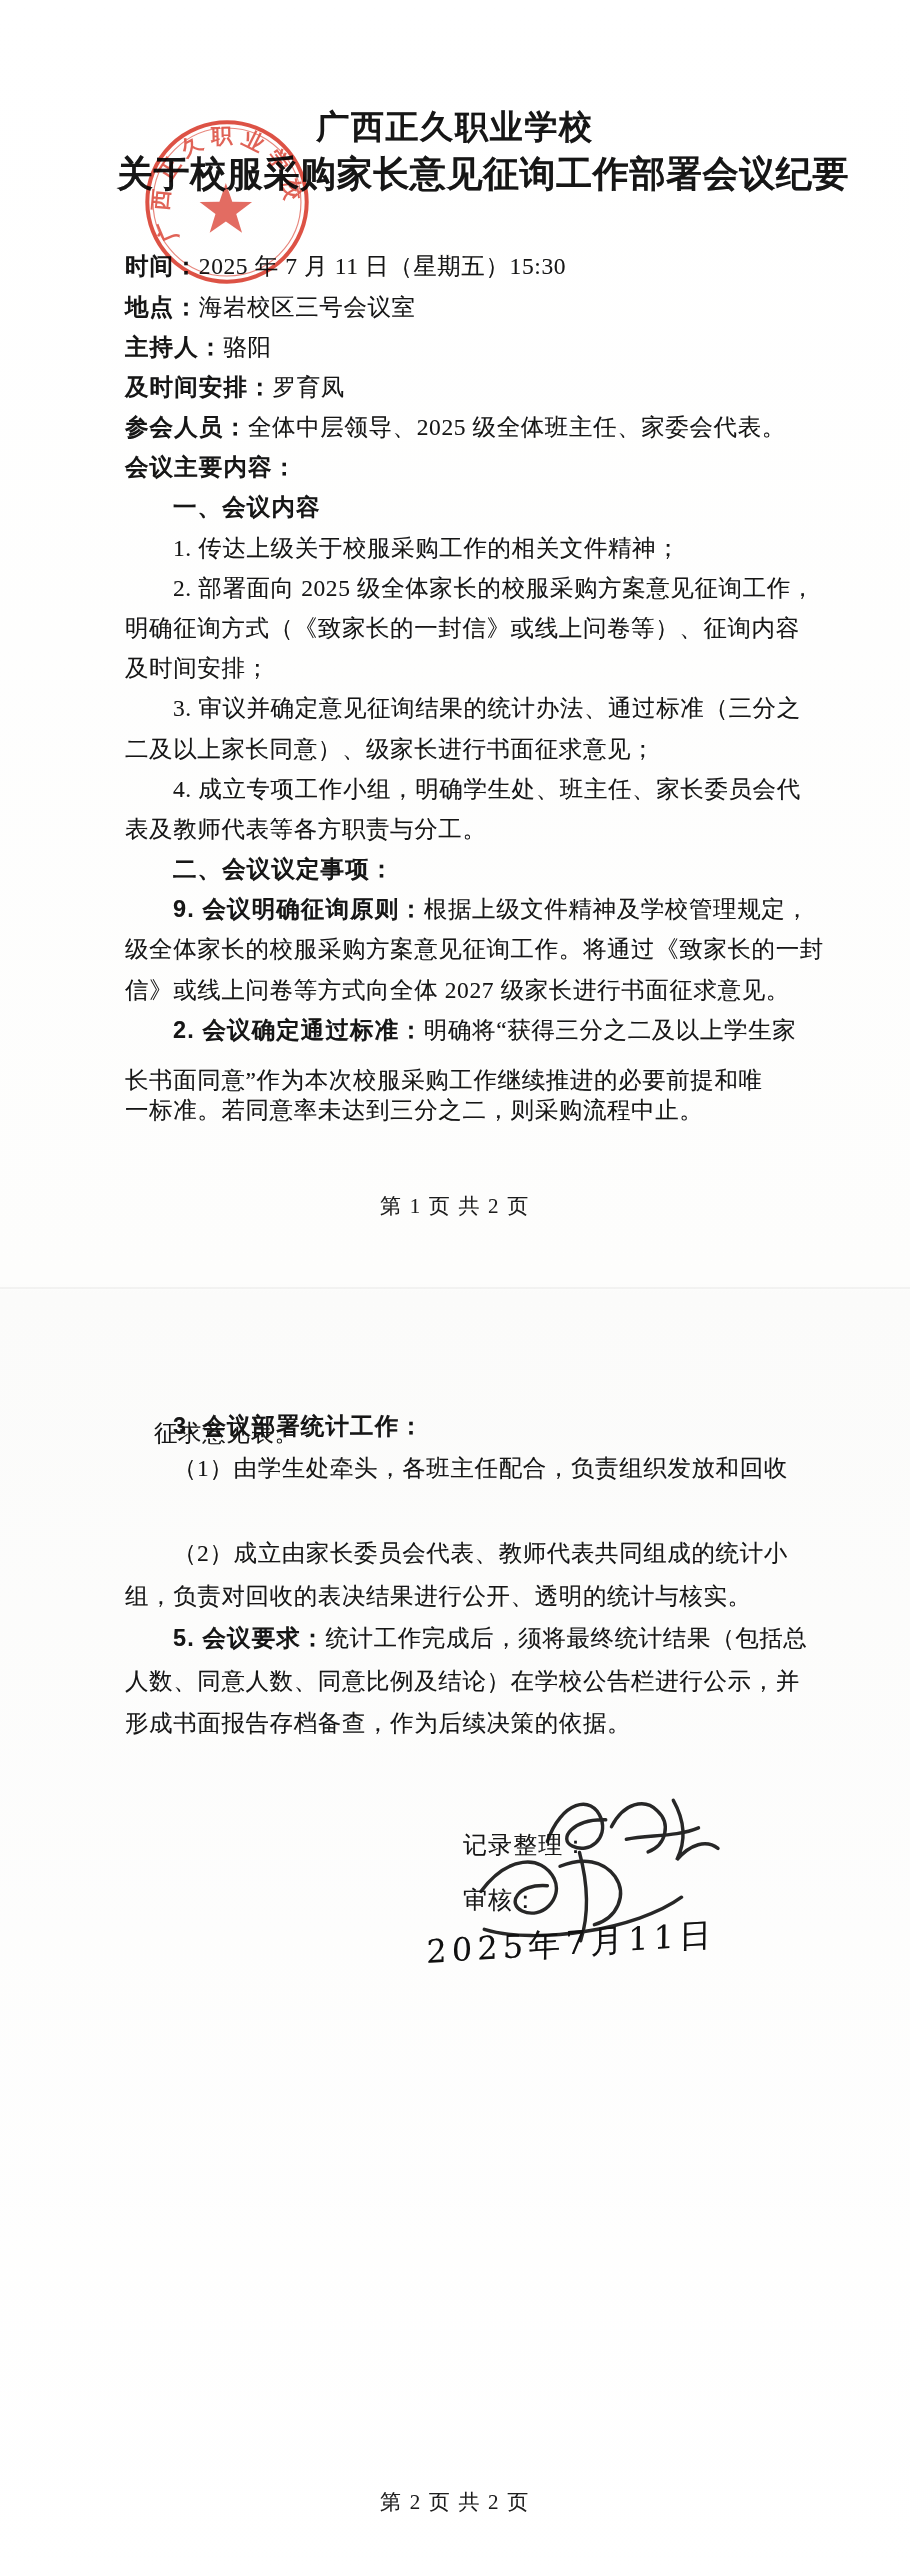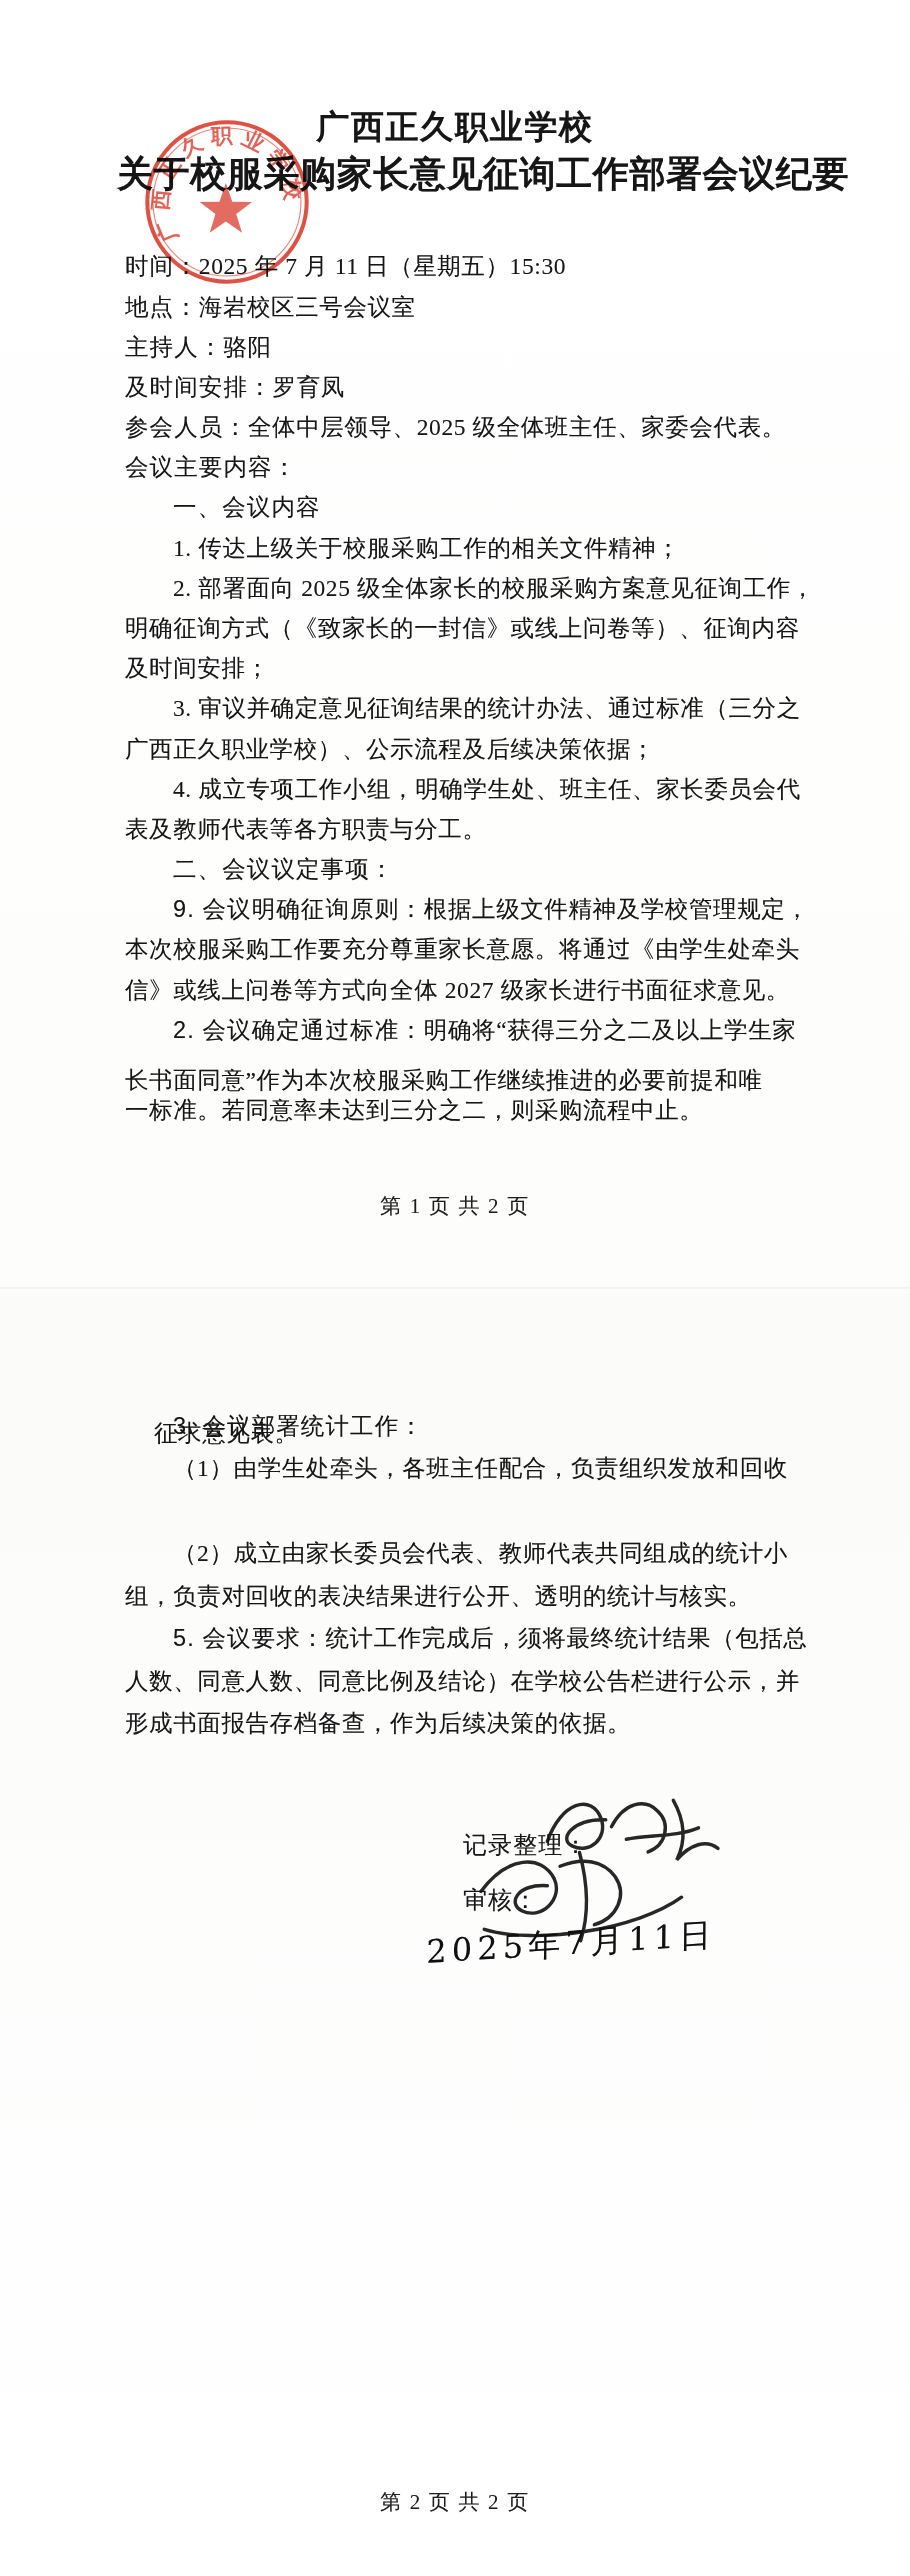"时间：" .run-bold { font-weight: 400 -> 700 }
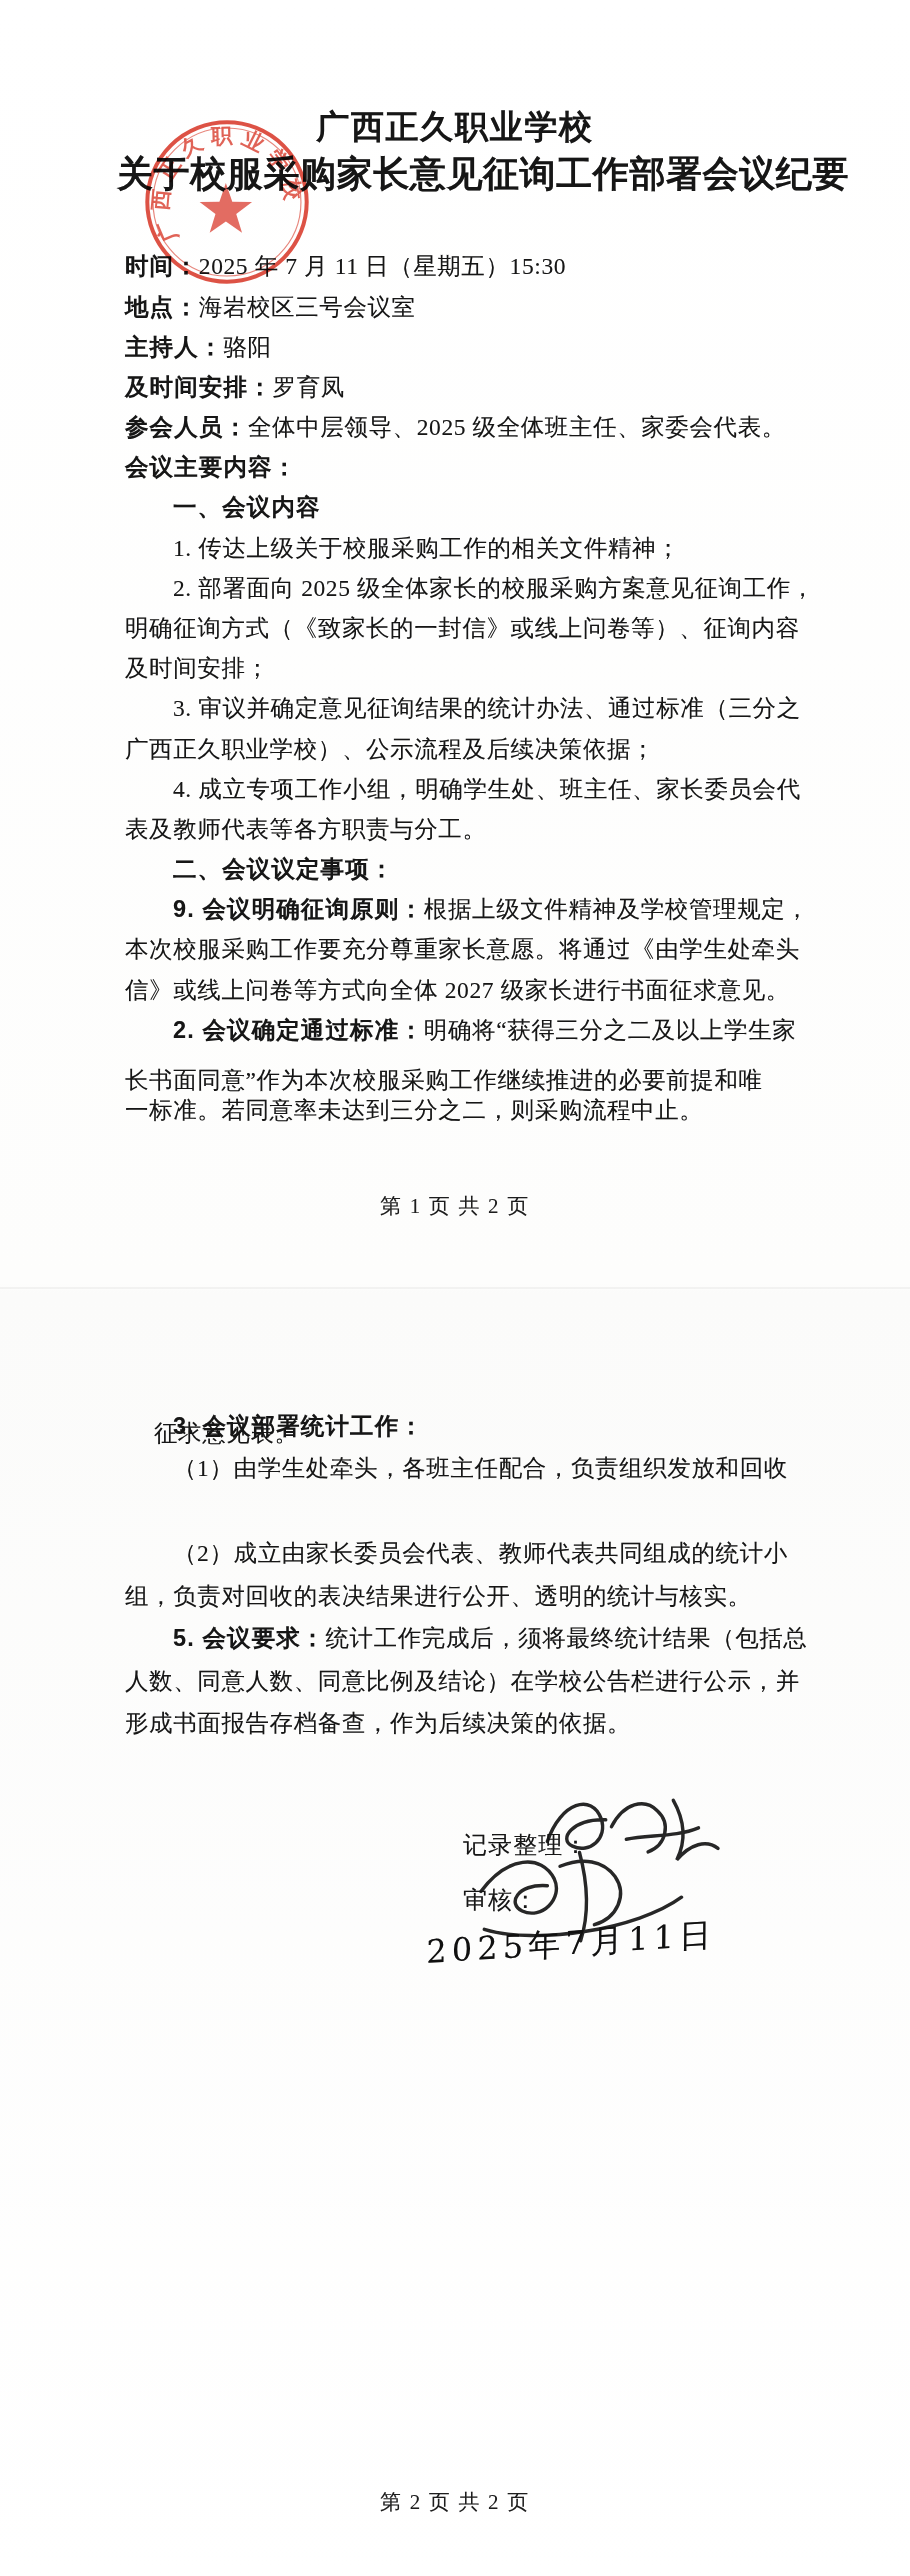"广西正久职业学校）、公示流程及后续决策依据；" span.run-regular { text: 广西正久职业学校）、公示流程及后续决策依据 -> 二及以上家长同意）、级家长进行书面征求意见 }
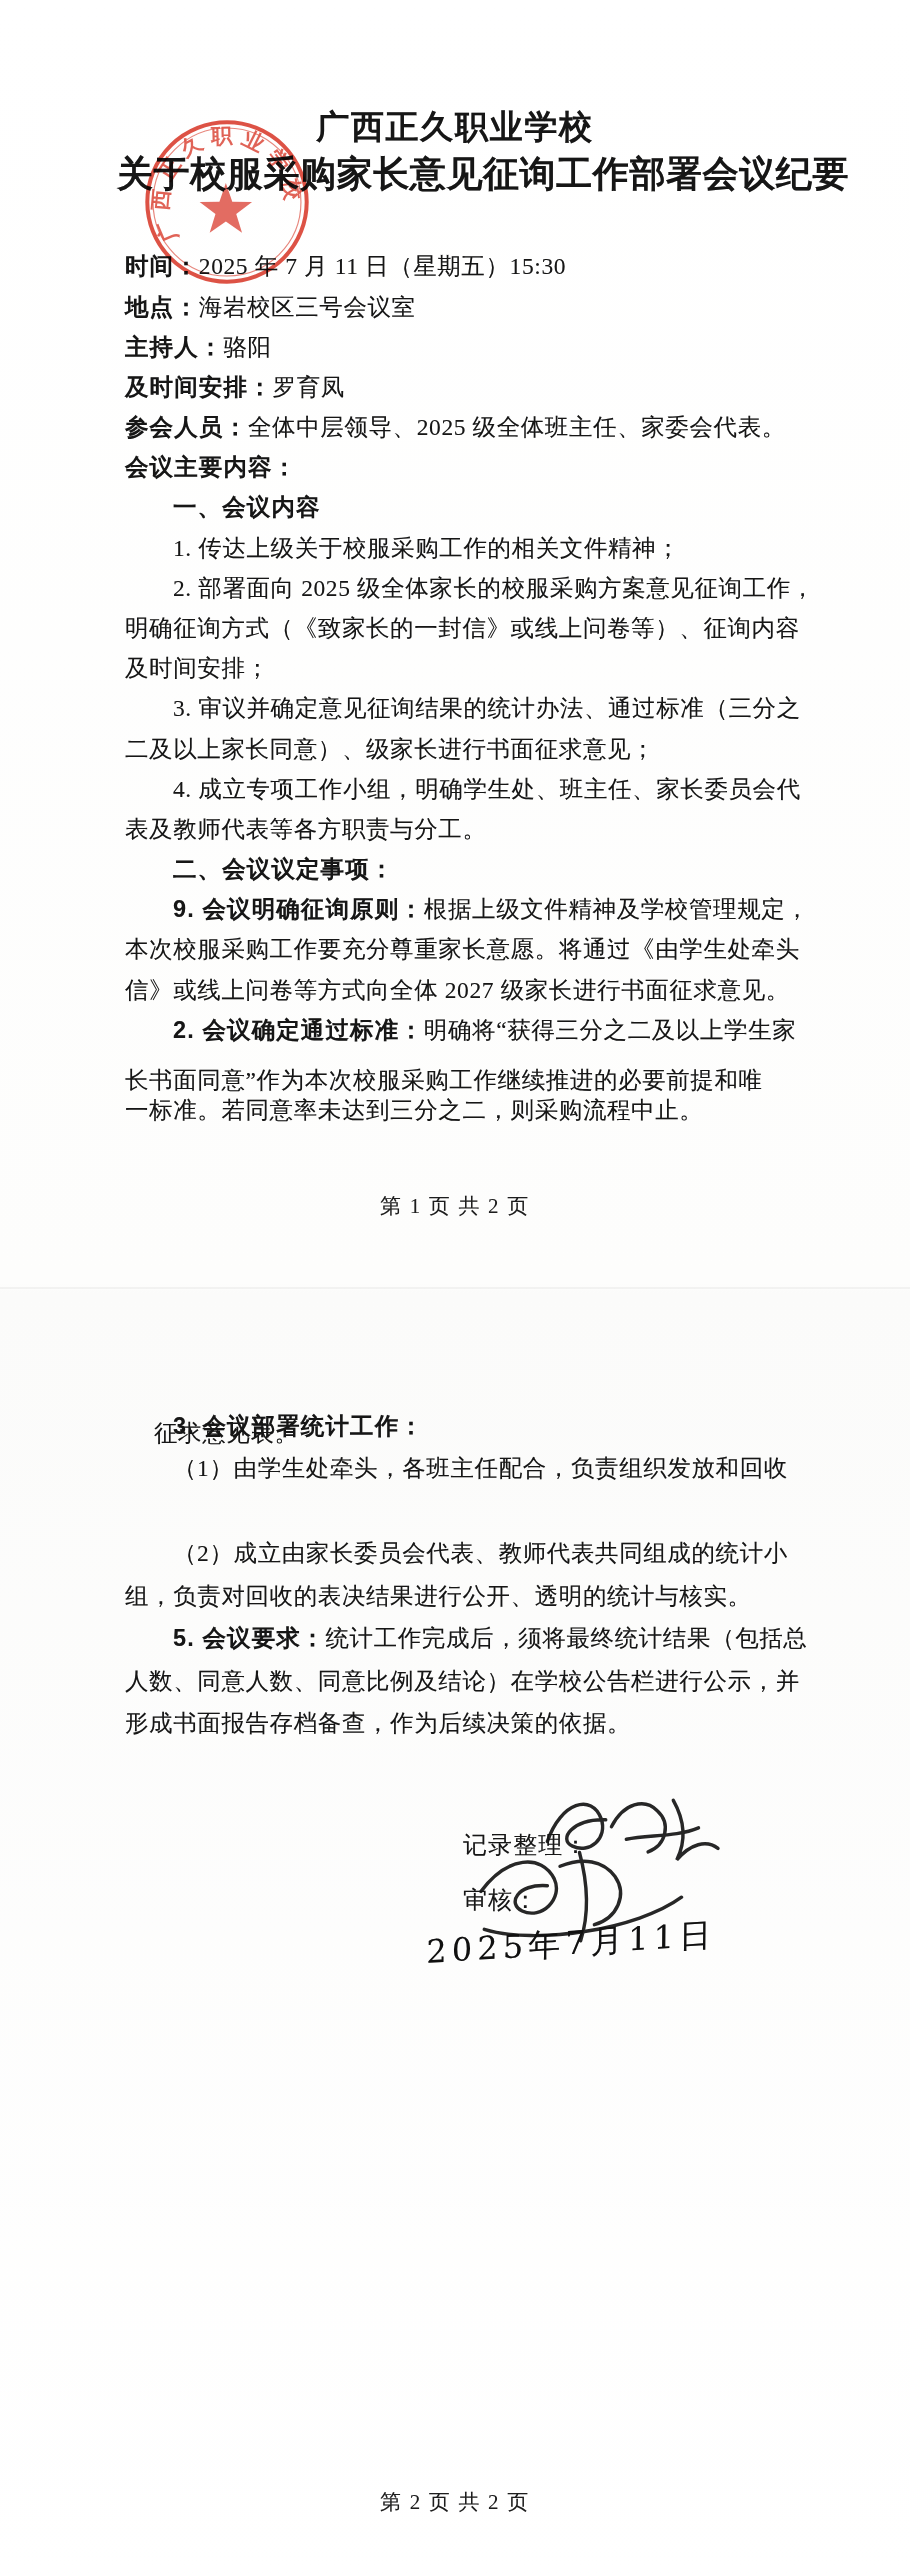"本次校服采购工作要充分尊重家长意愿。将通过《由学生处牵头" span.run-regular { text: 本次校服采购工作要充分尊重家长意愿。将通过《由学生处牵头 -> 级全体家长的校服采购方案意见征询工作。将通过《致家长的一封 }
